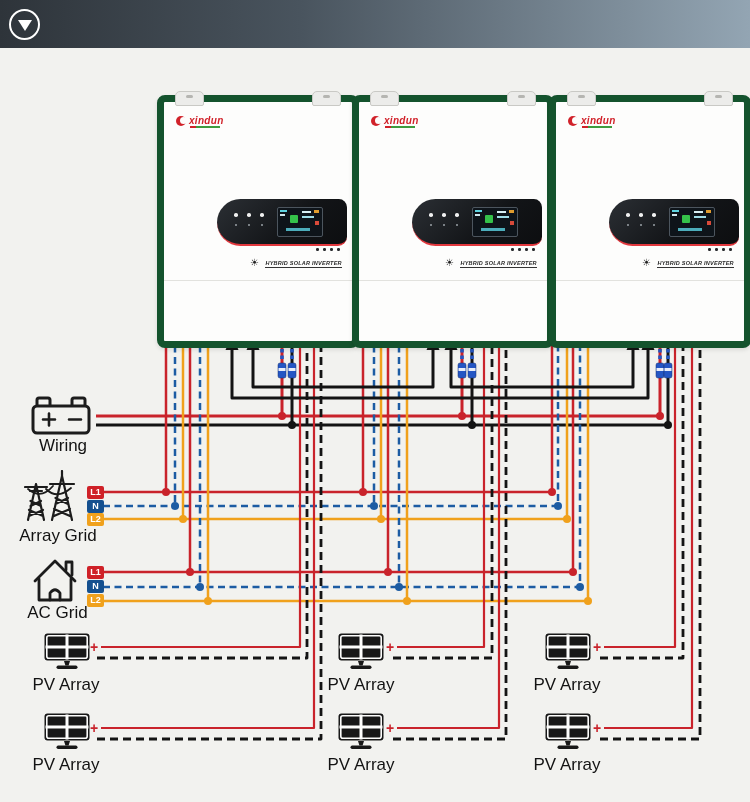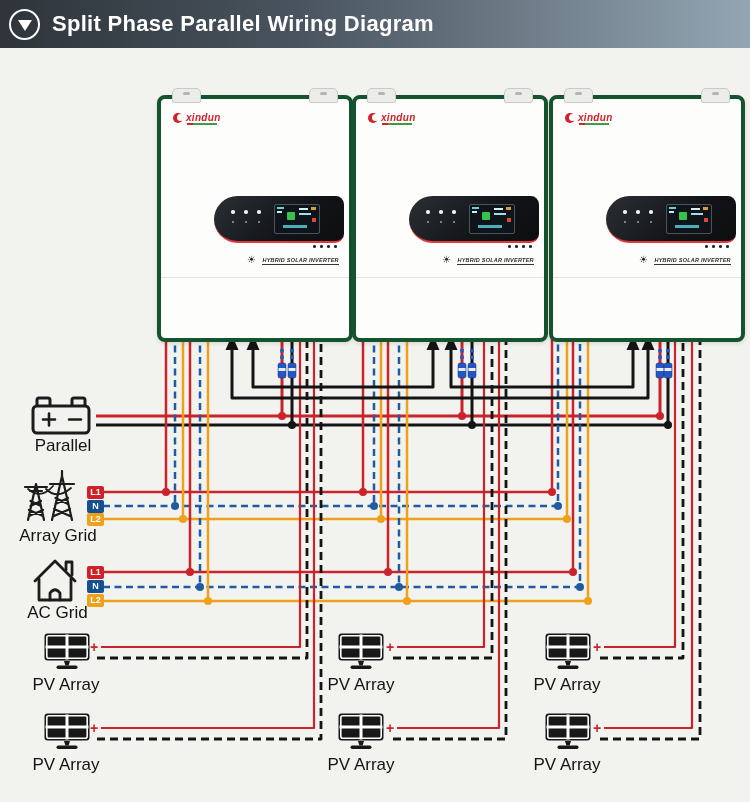"Split Phase Parallel Wiring Diagram" h1.htitle { html: <h1>Split Phase Parallel Wiring Diagram</h1> -> none }
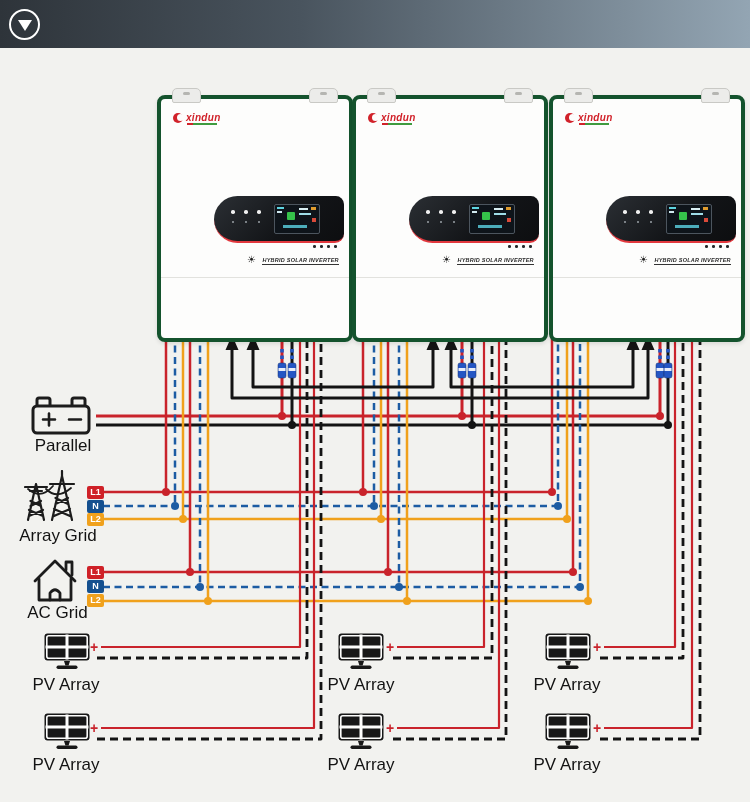"xindun" .inverter { border: 4px solid #14532d -> 7px solid #14532d }
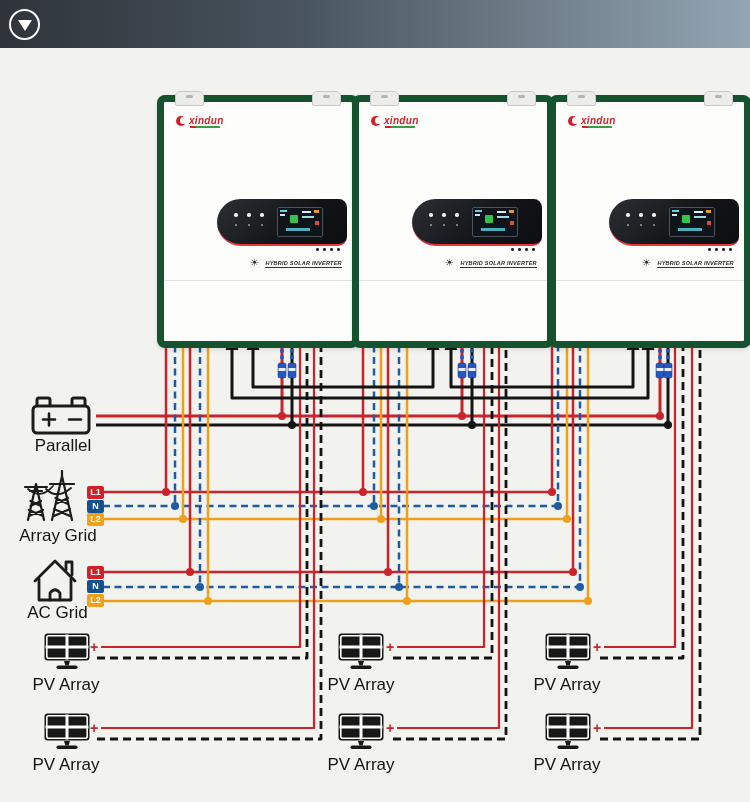"Parallel" div.lbl { text: Parallel -> Wiring }
